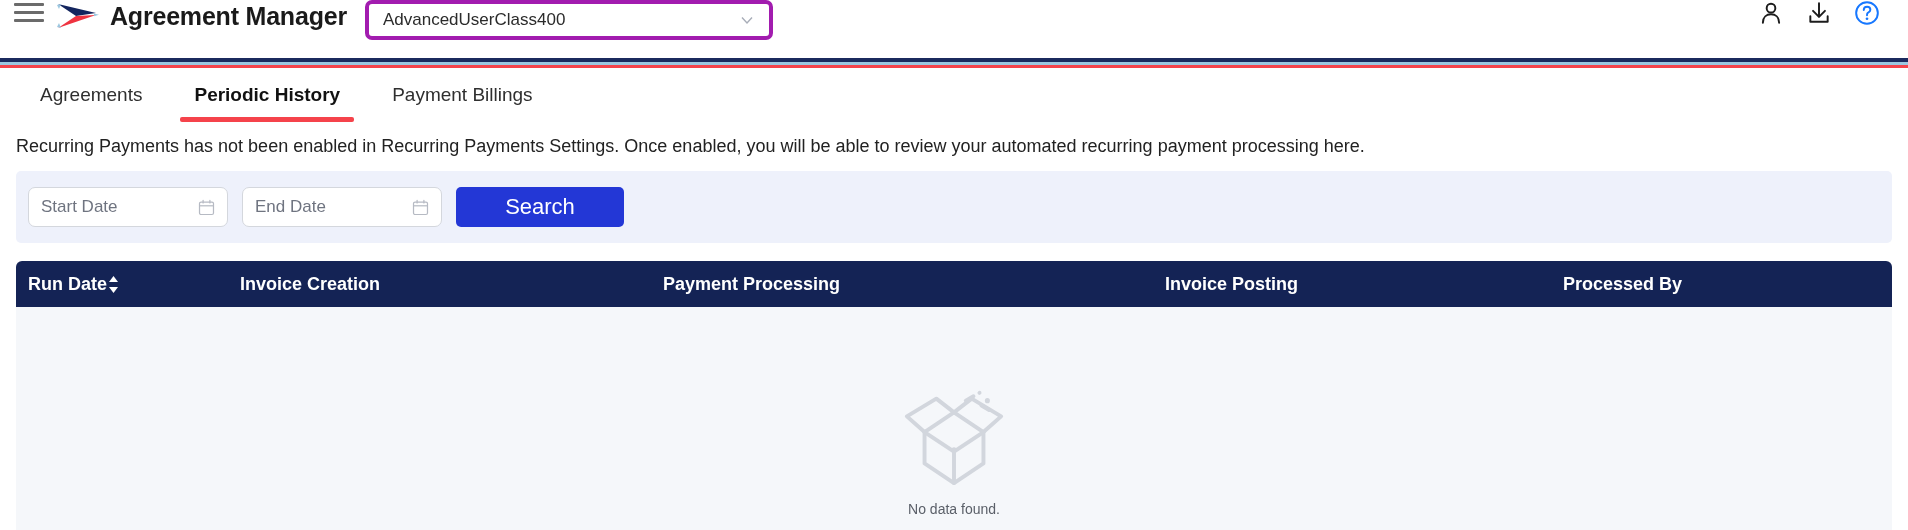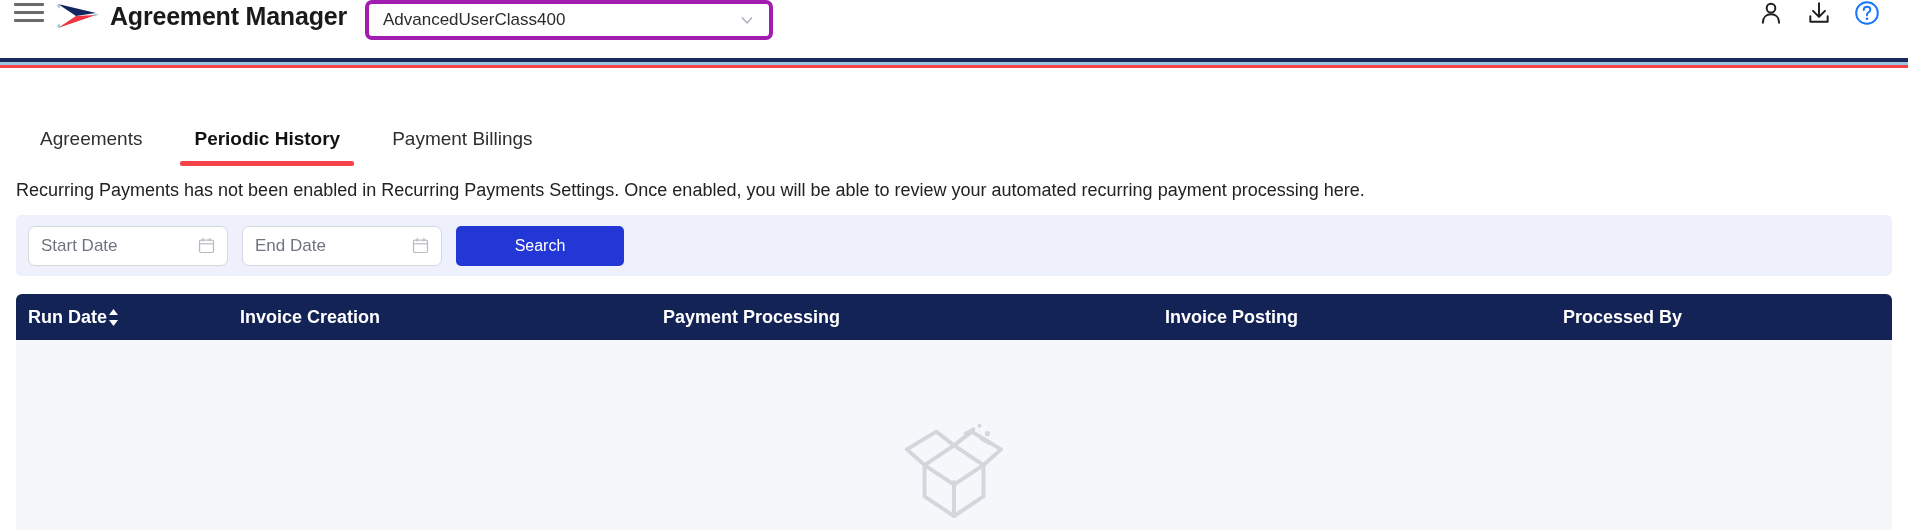"Agreements" .tabbar { margin-top: 44px -> none }
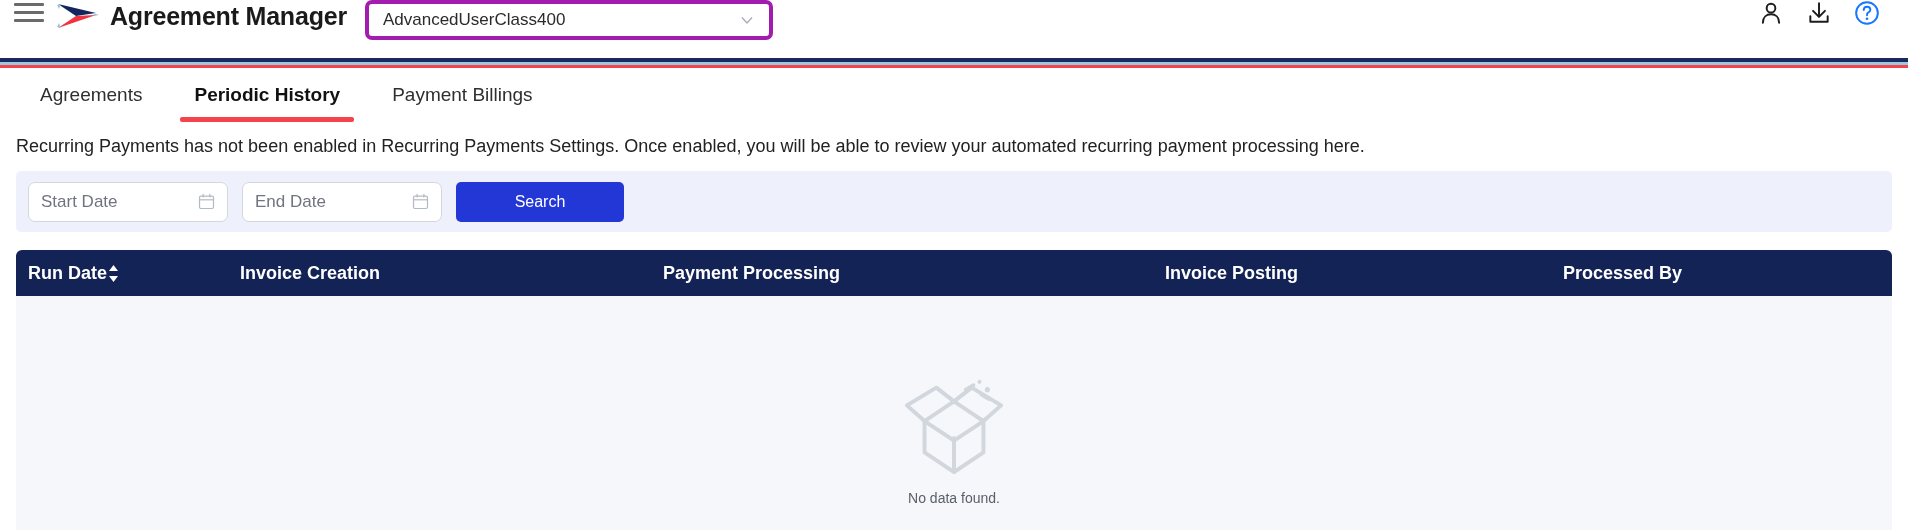"Start Date" .filterbar { height: 61px -> 72px }
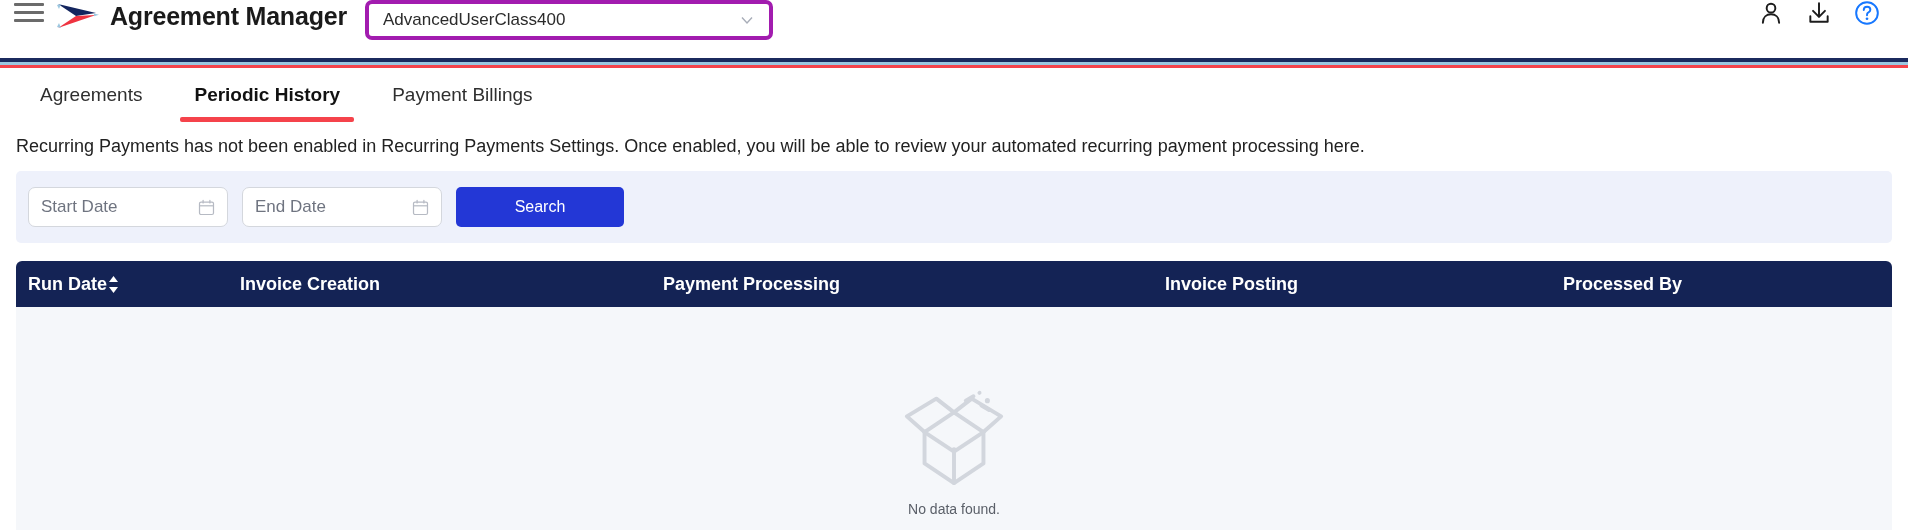"Search" .search-btn { font-size: 16px -> 22px }
